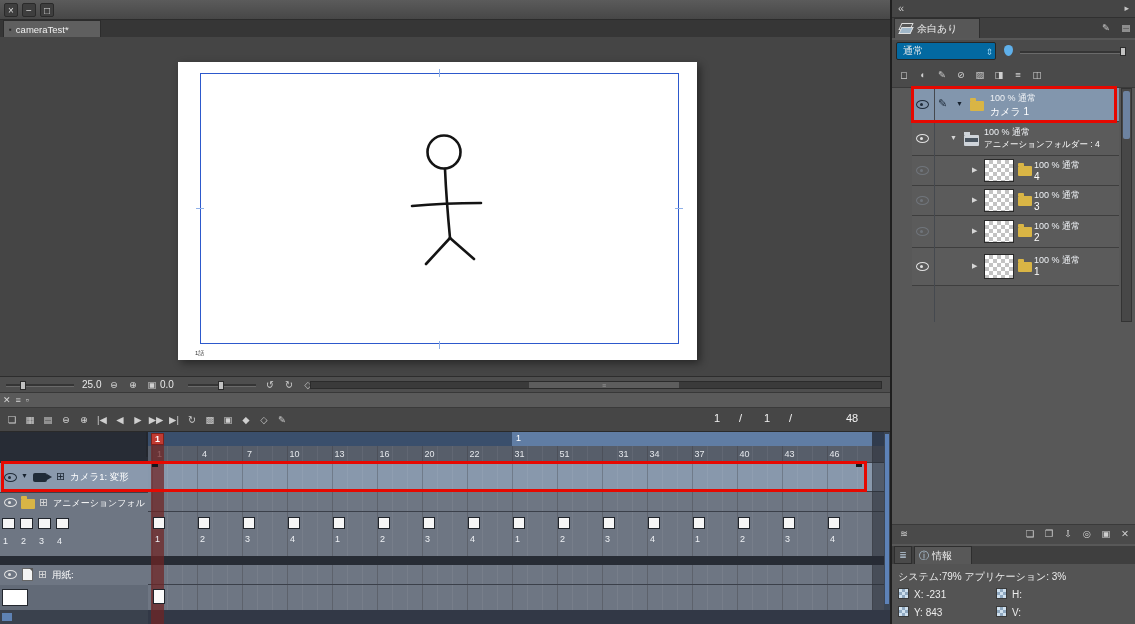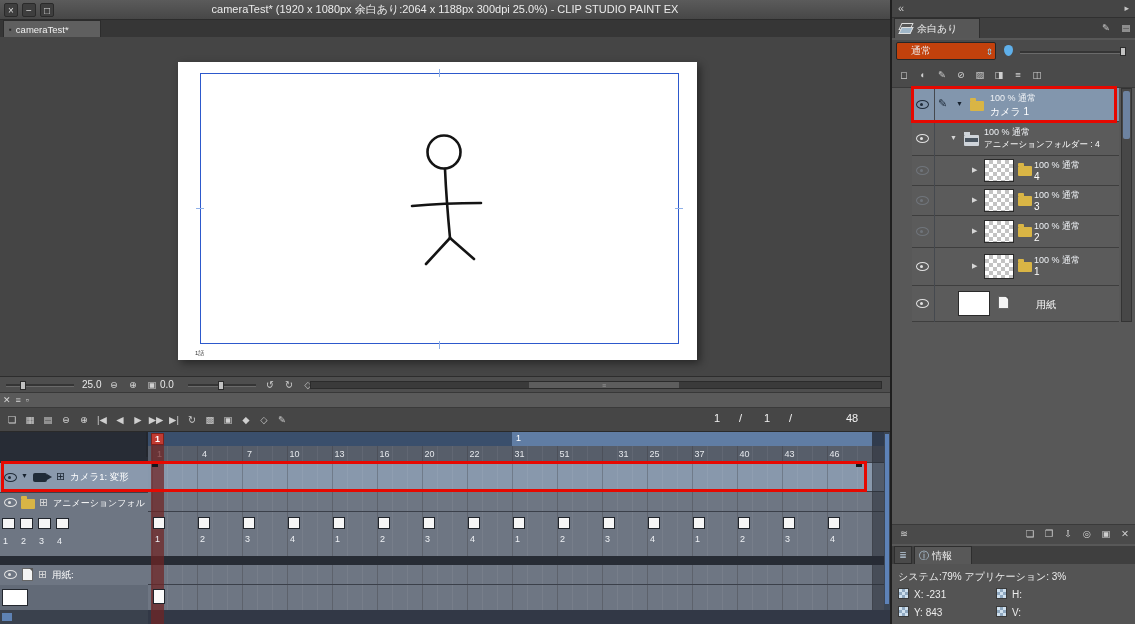"cameraTest* (1920 x 1080px 余白あり:2064" div.wintitle { html: <div>cameraTest* (1920 x 1080px 余白あり:2064 x 1188px 300dpi 25.0%) - CLIP STUDIO PAINT EX</div> -> none }
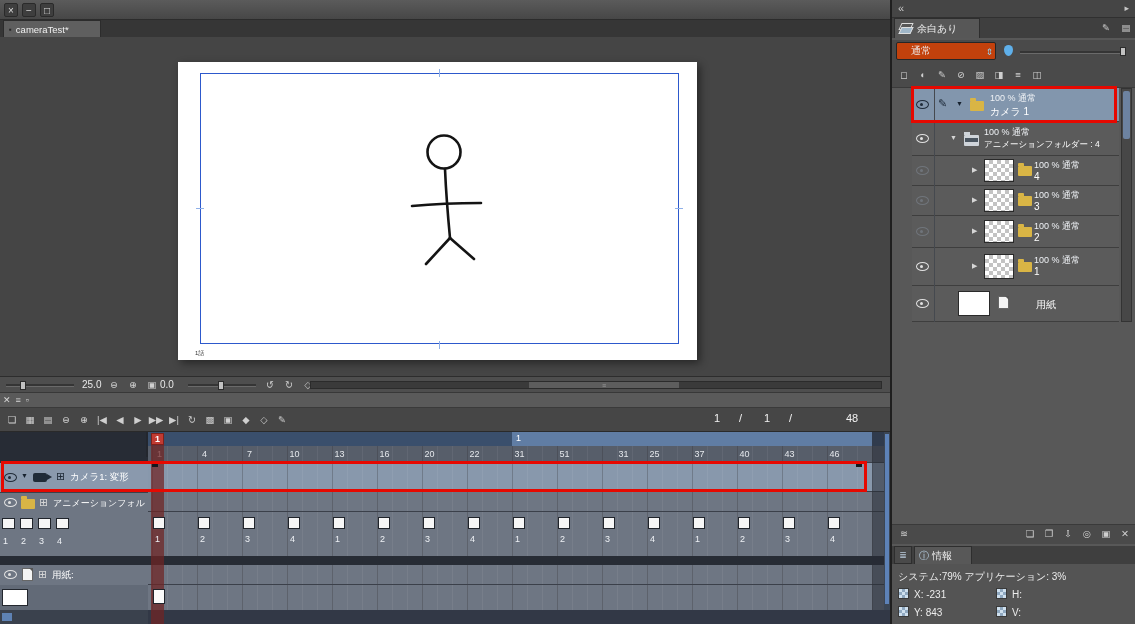"通常" .dropdown { background: #c2410c -> #0369a1; padding-left: 14px -> 6px }
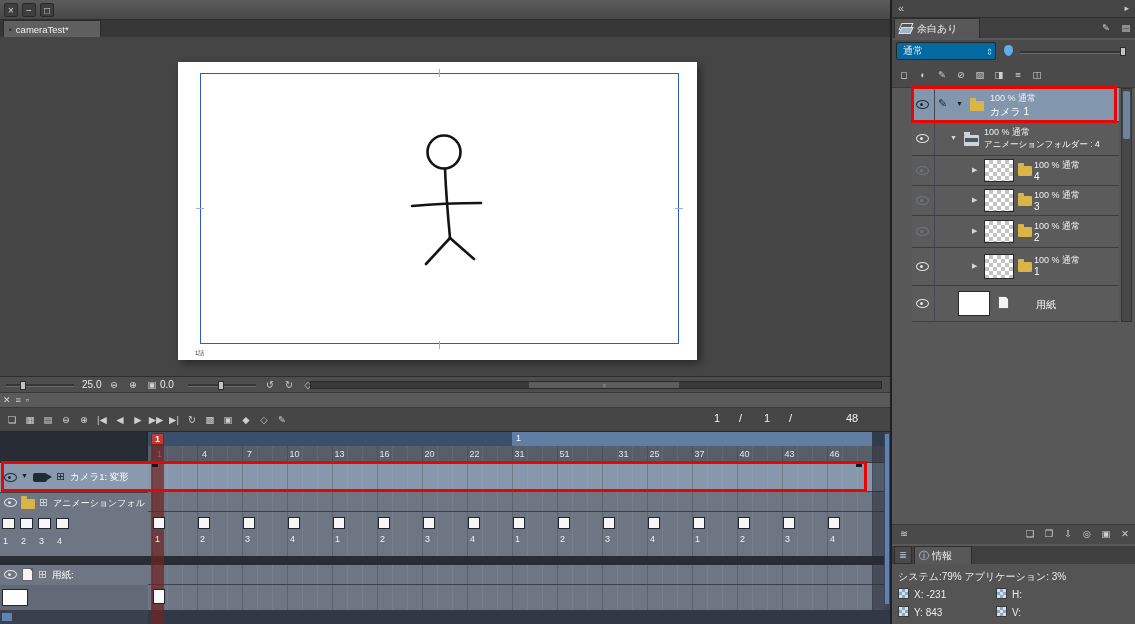"用紙" div.lrow { html: <div> <span></span> <div></div> <span></span> <div>用紙</div> </div> -> none }
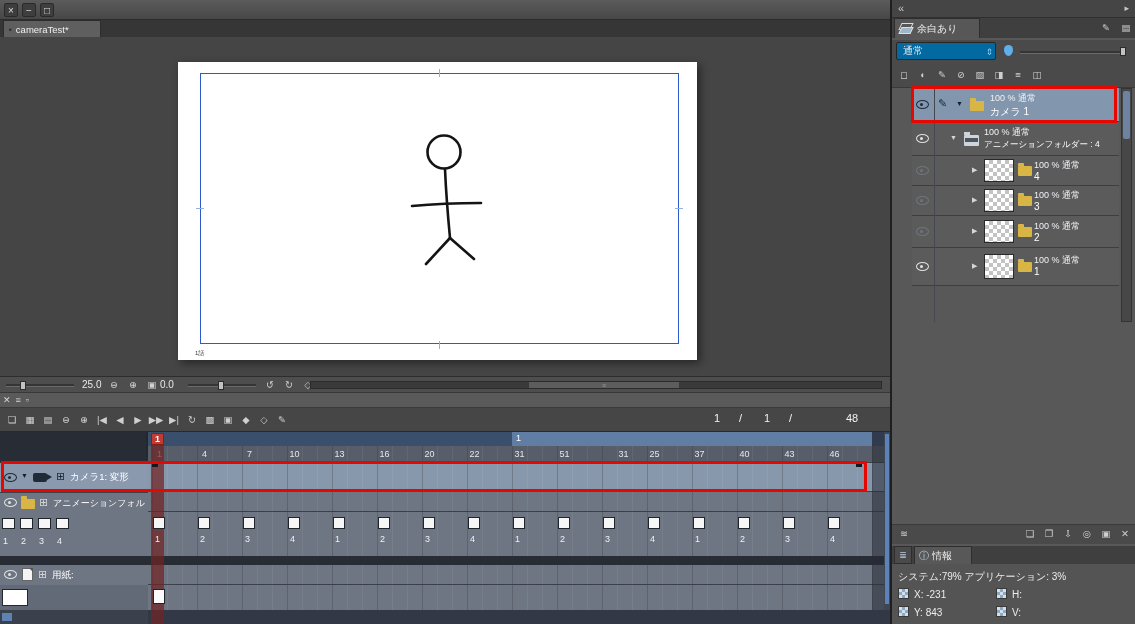"25" span.fnum { text: 25 -> 34 }
